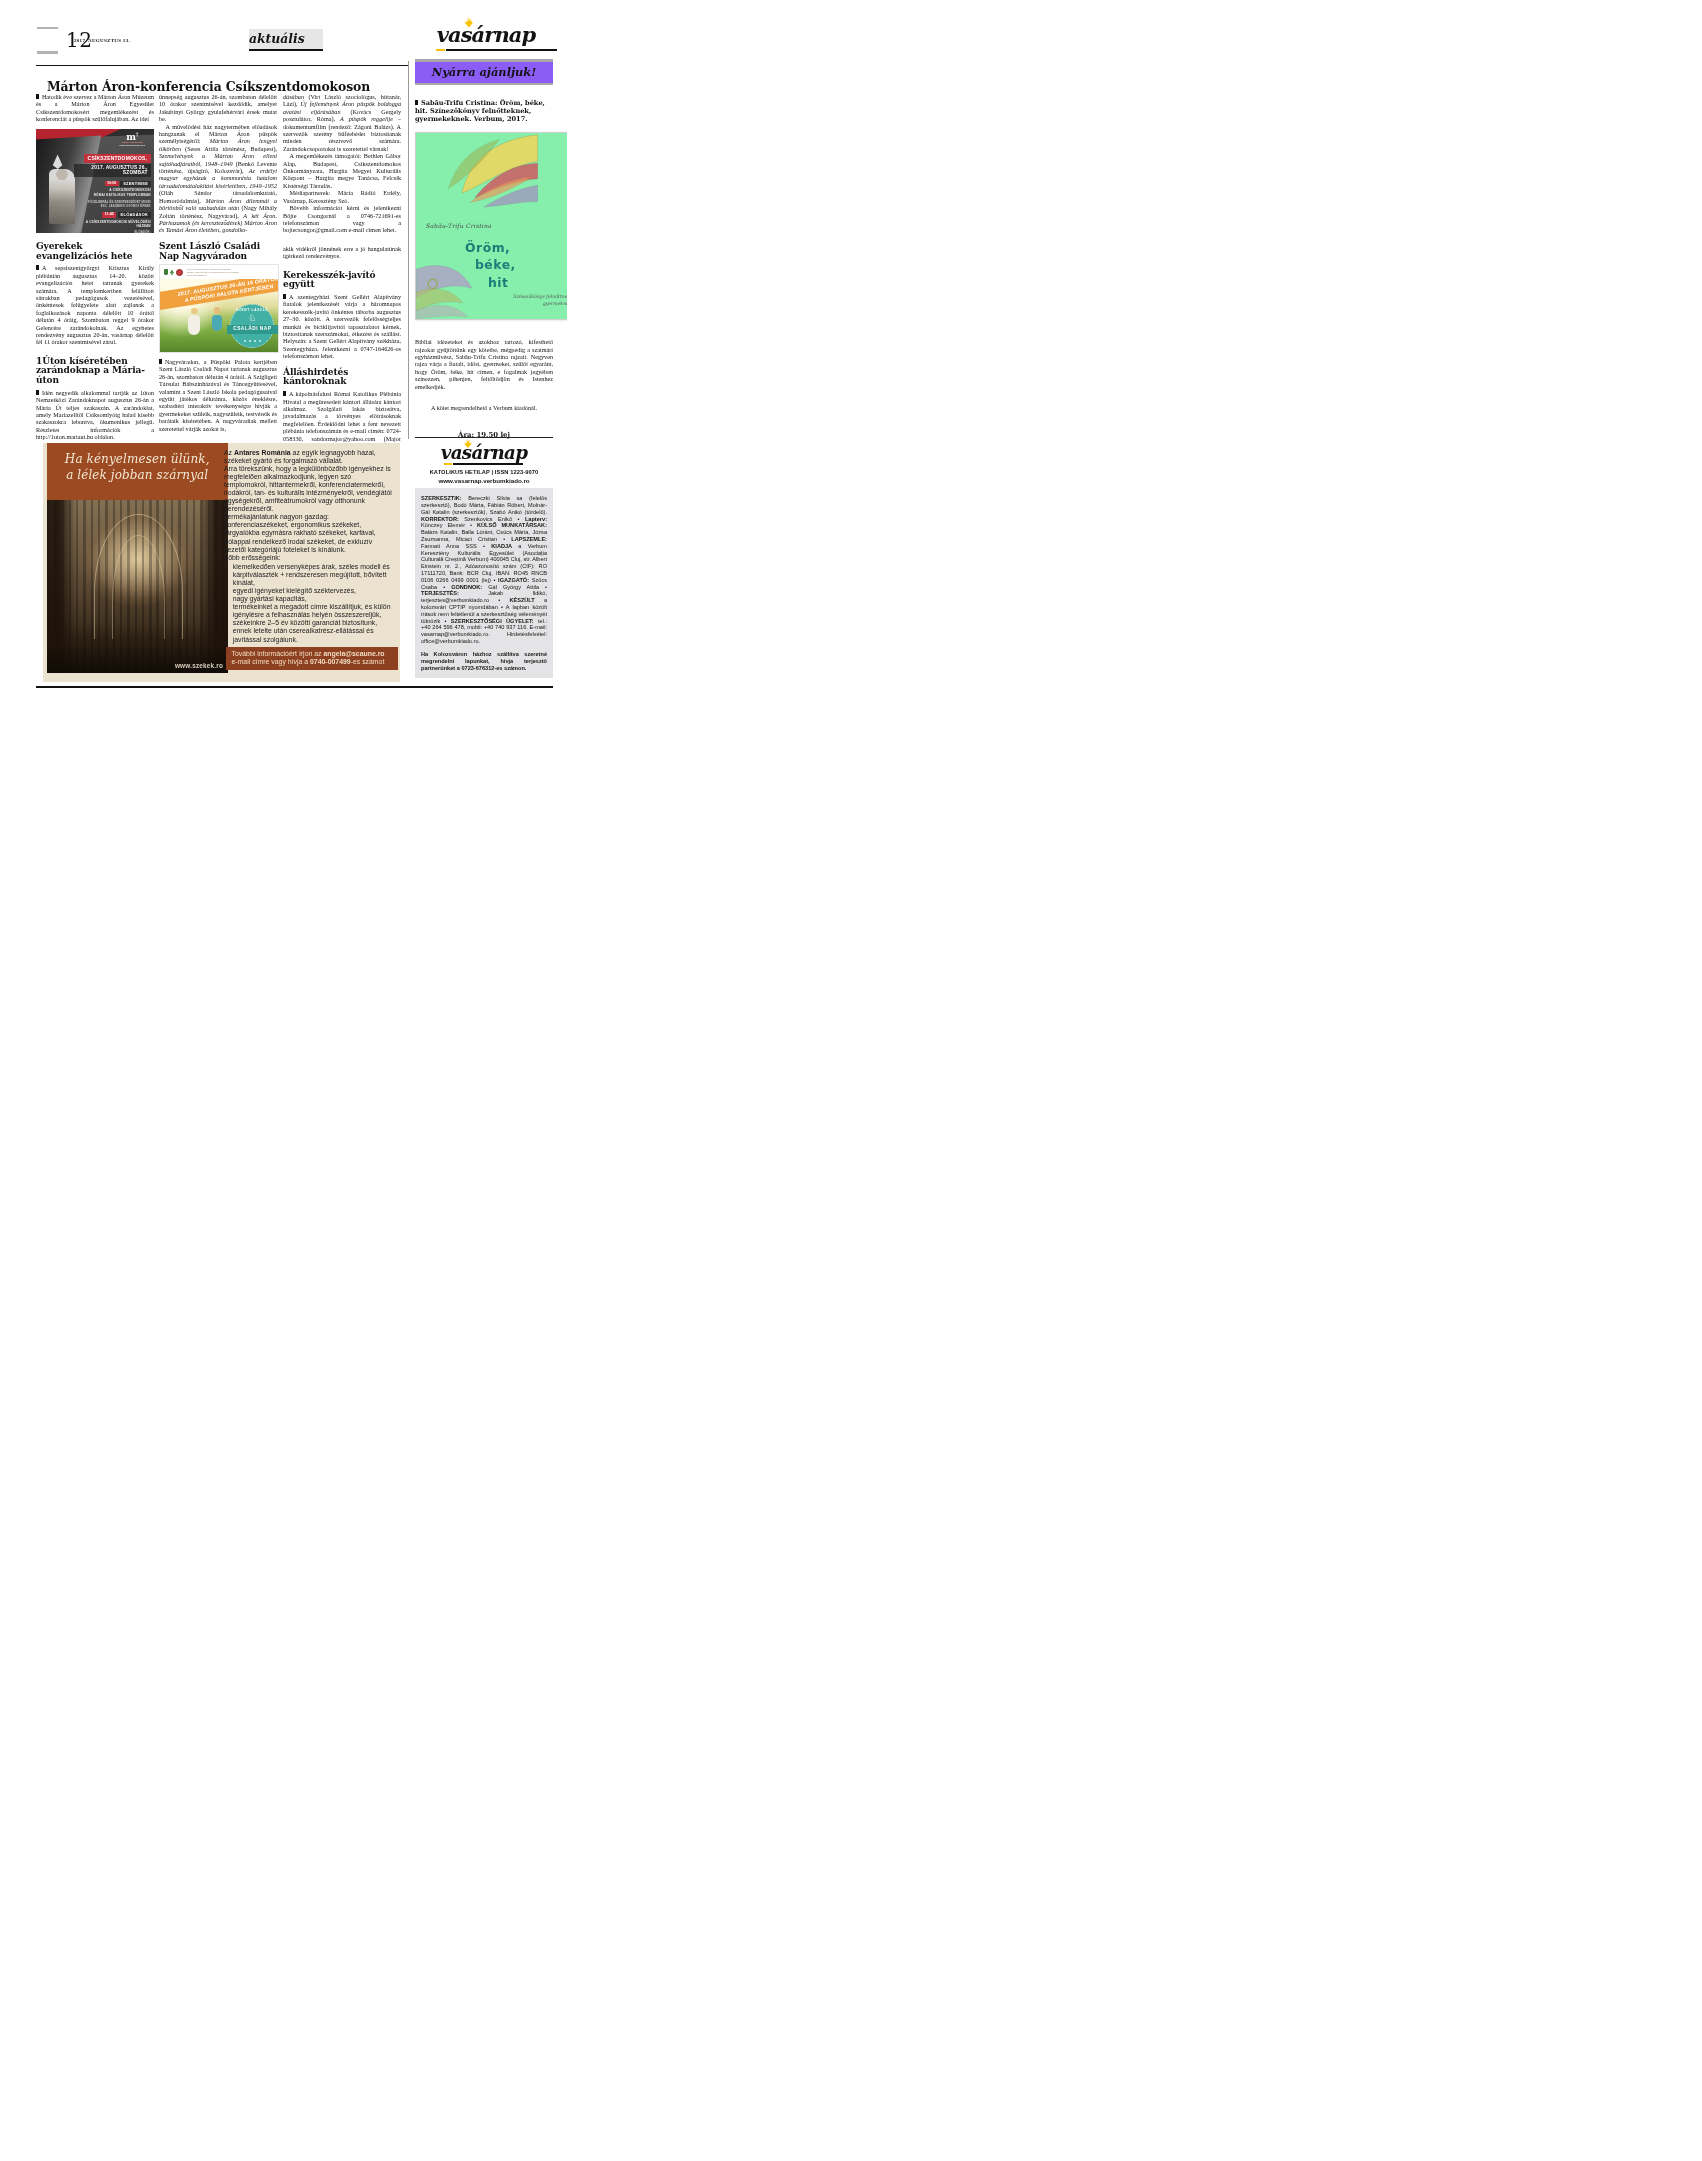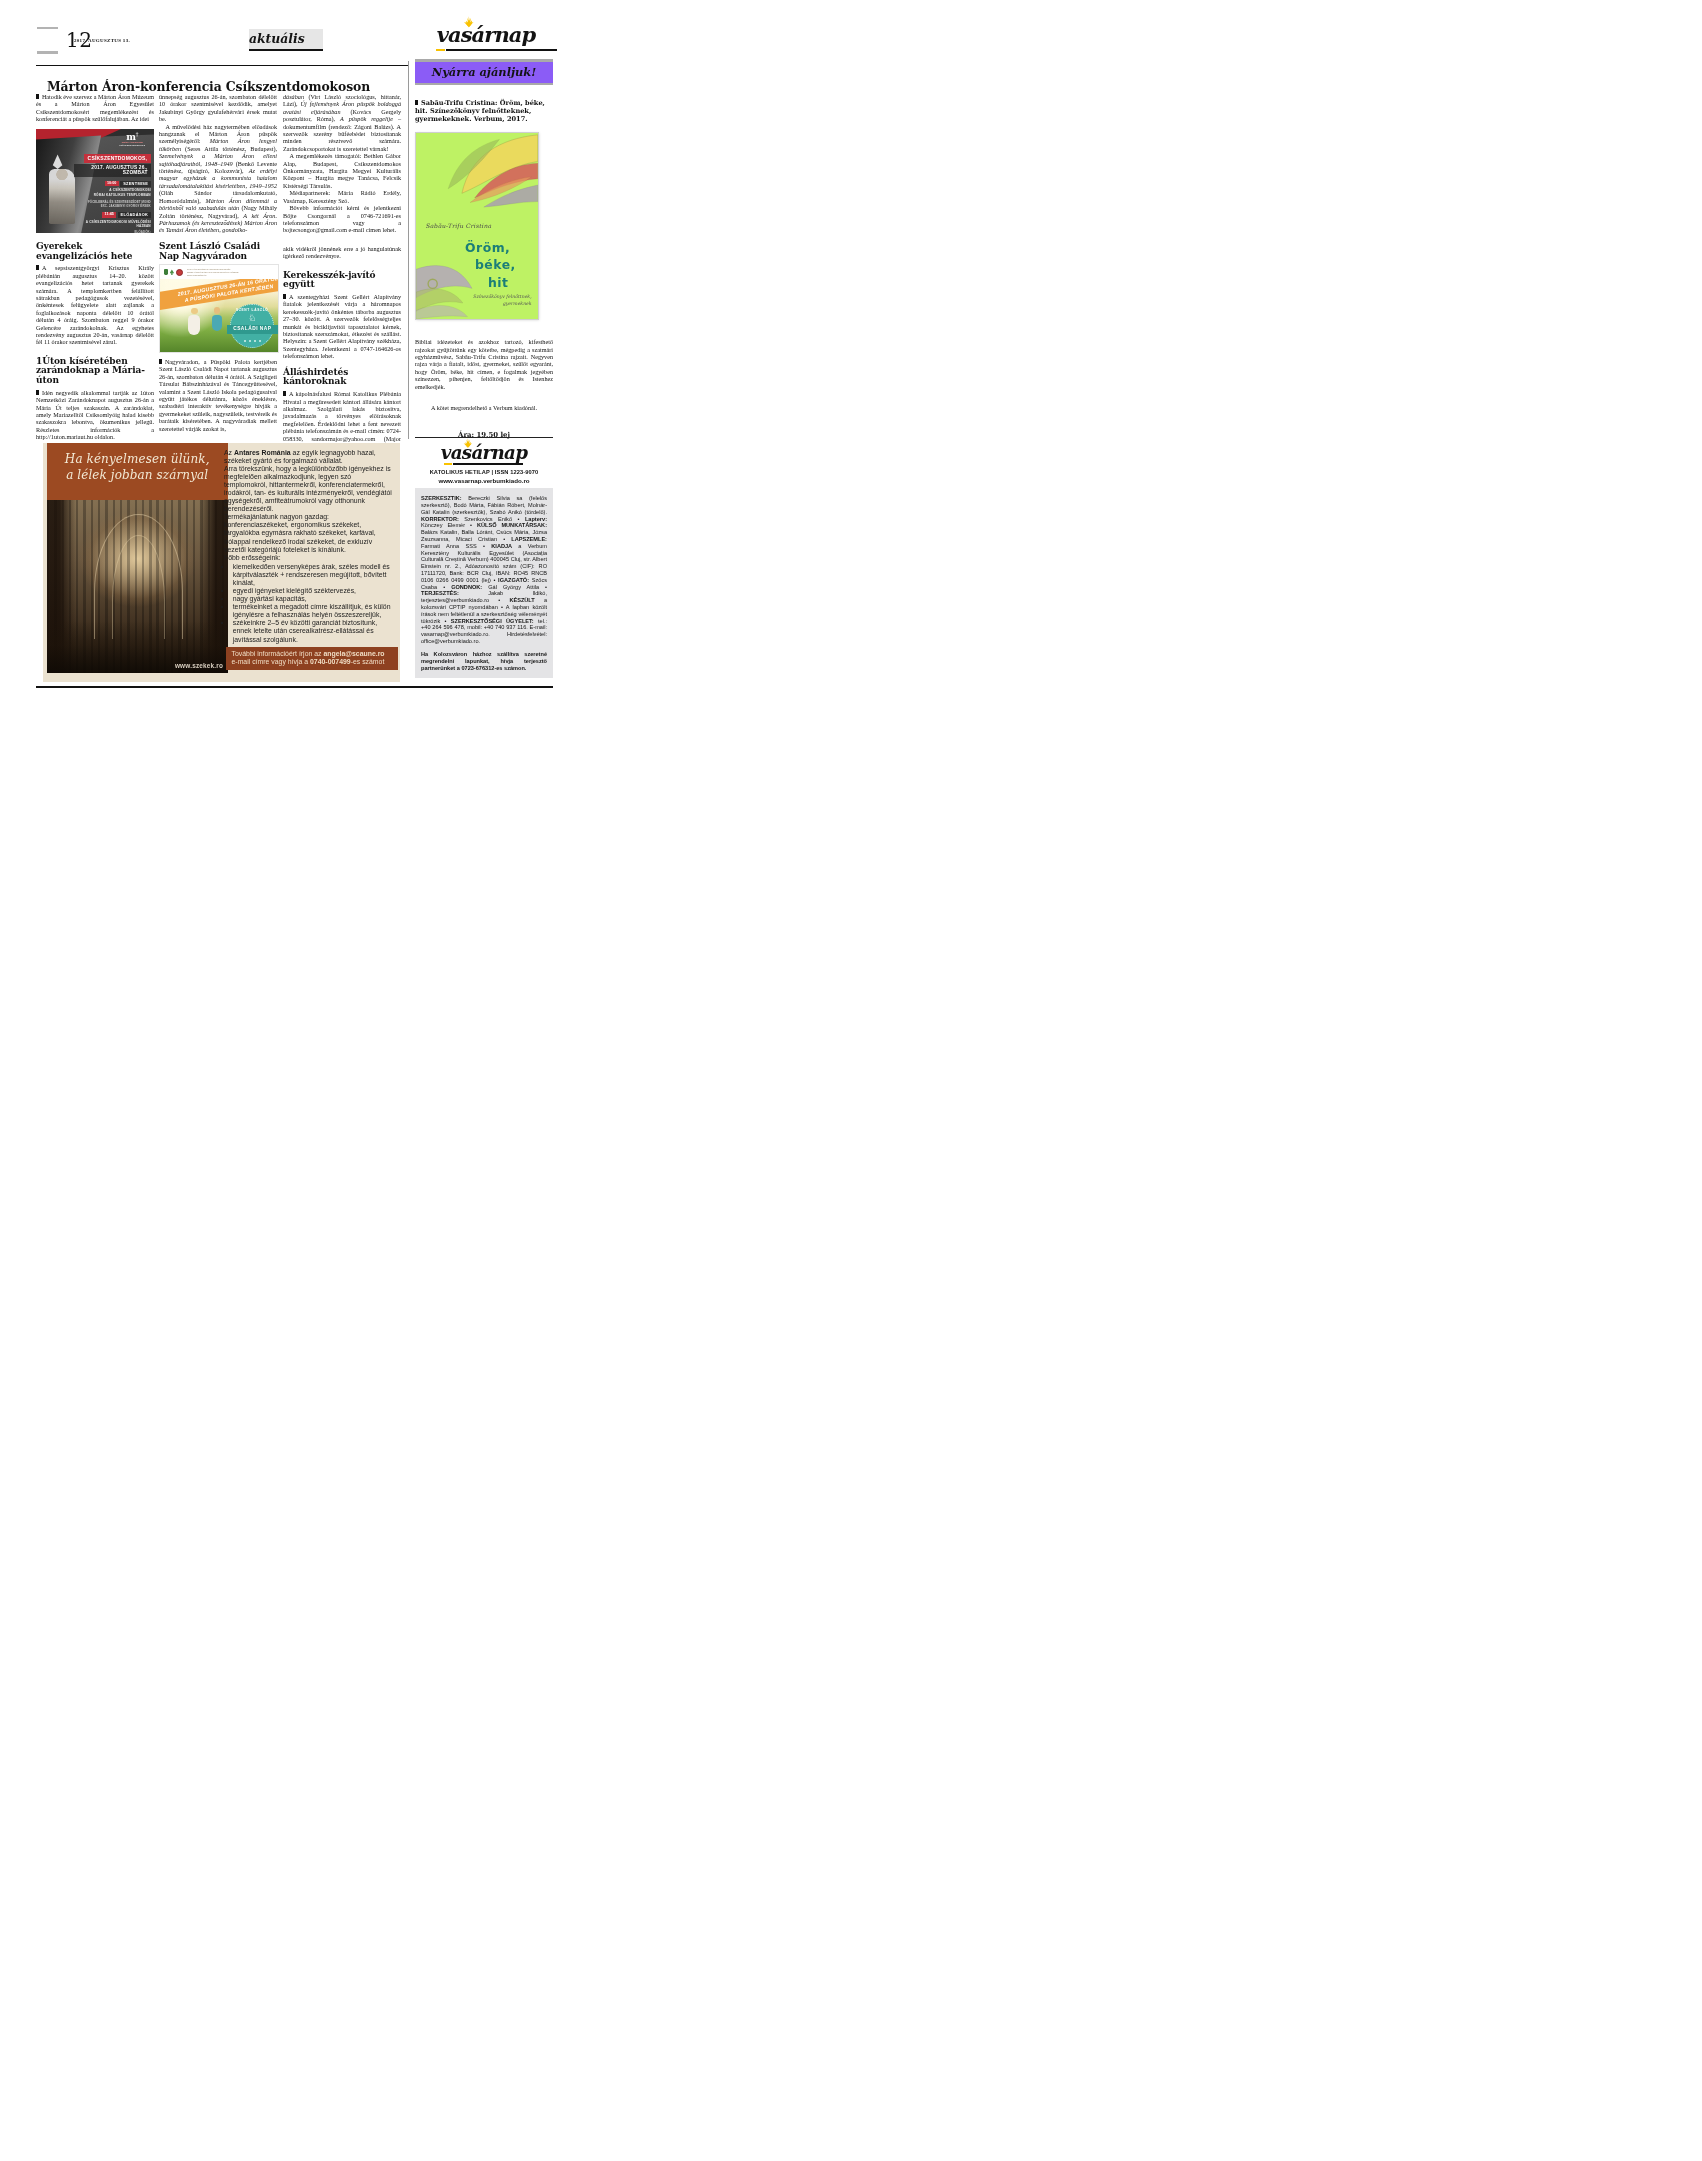"Öröm," .cover { background: #bef264 -> #86efac; padding-left: none -> 40px }
